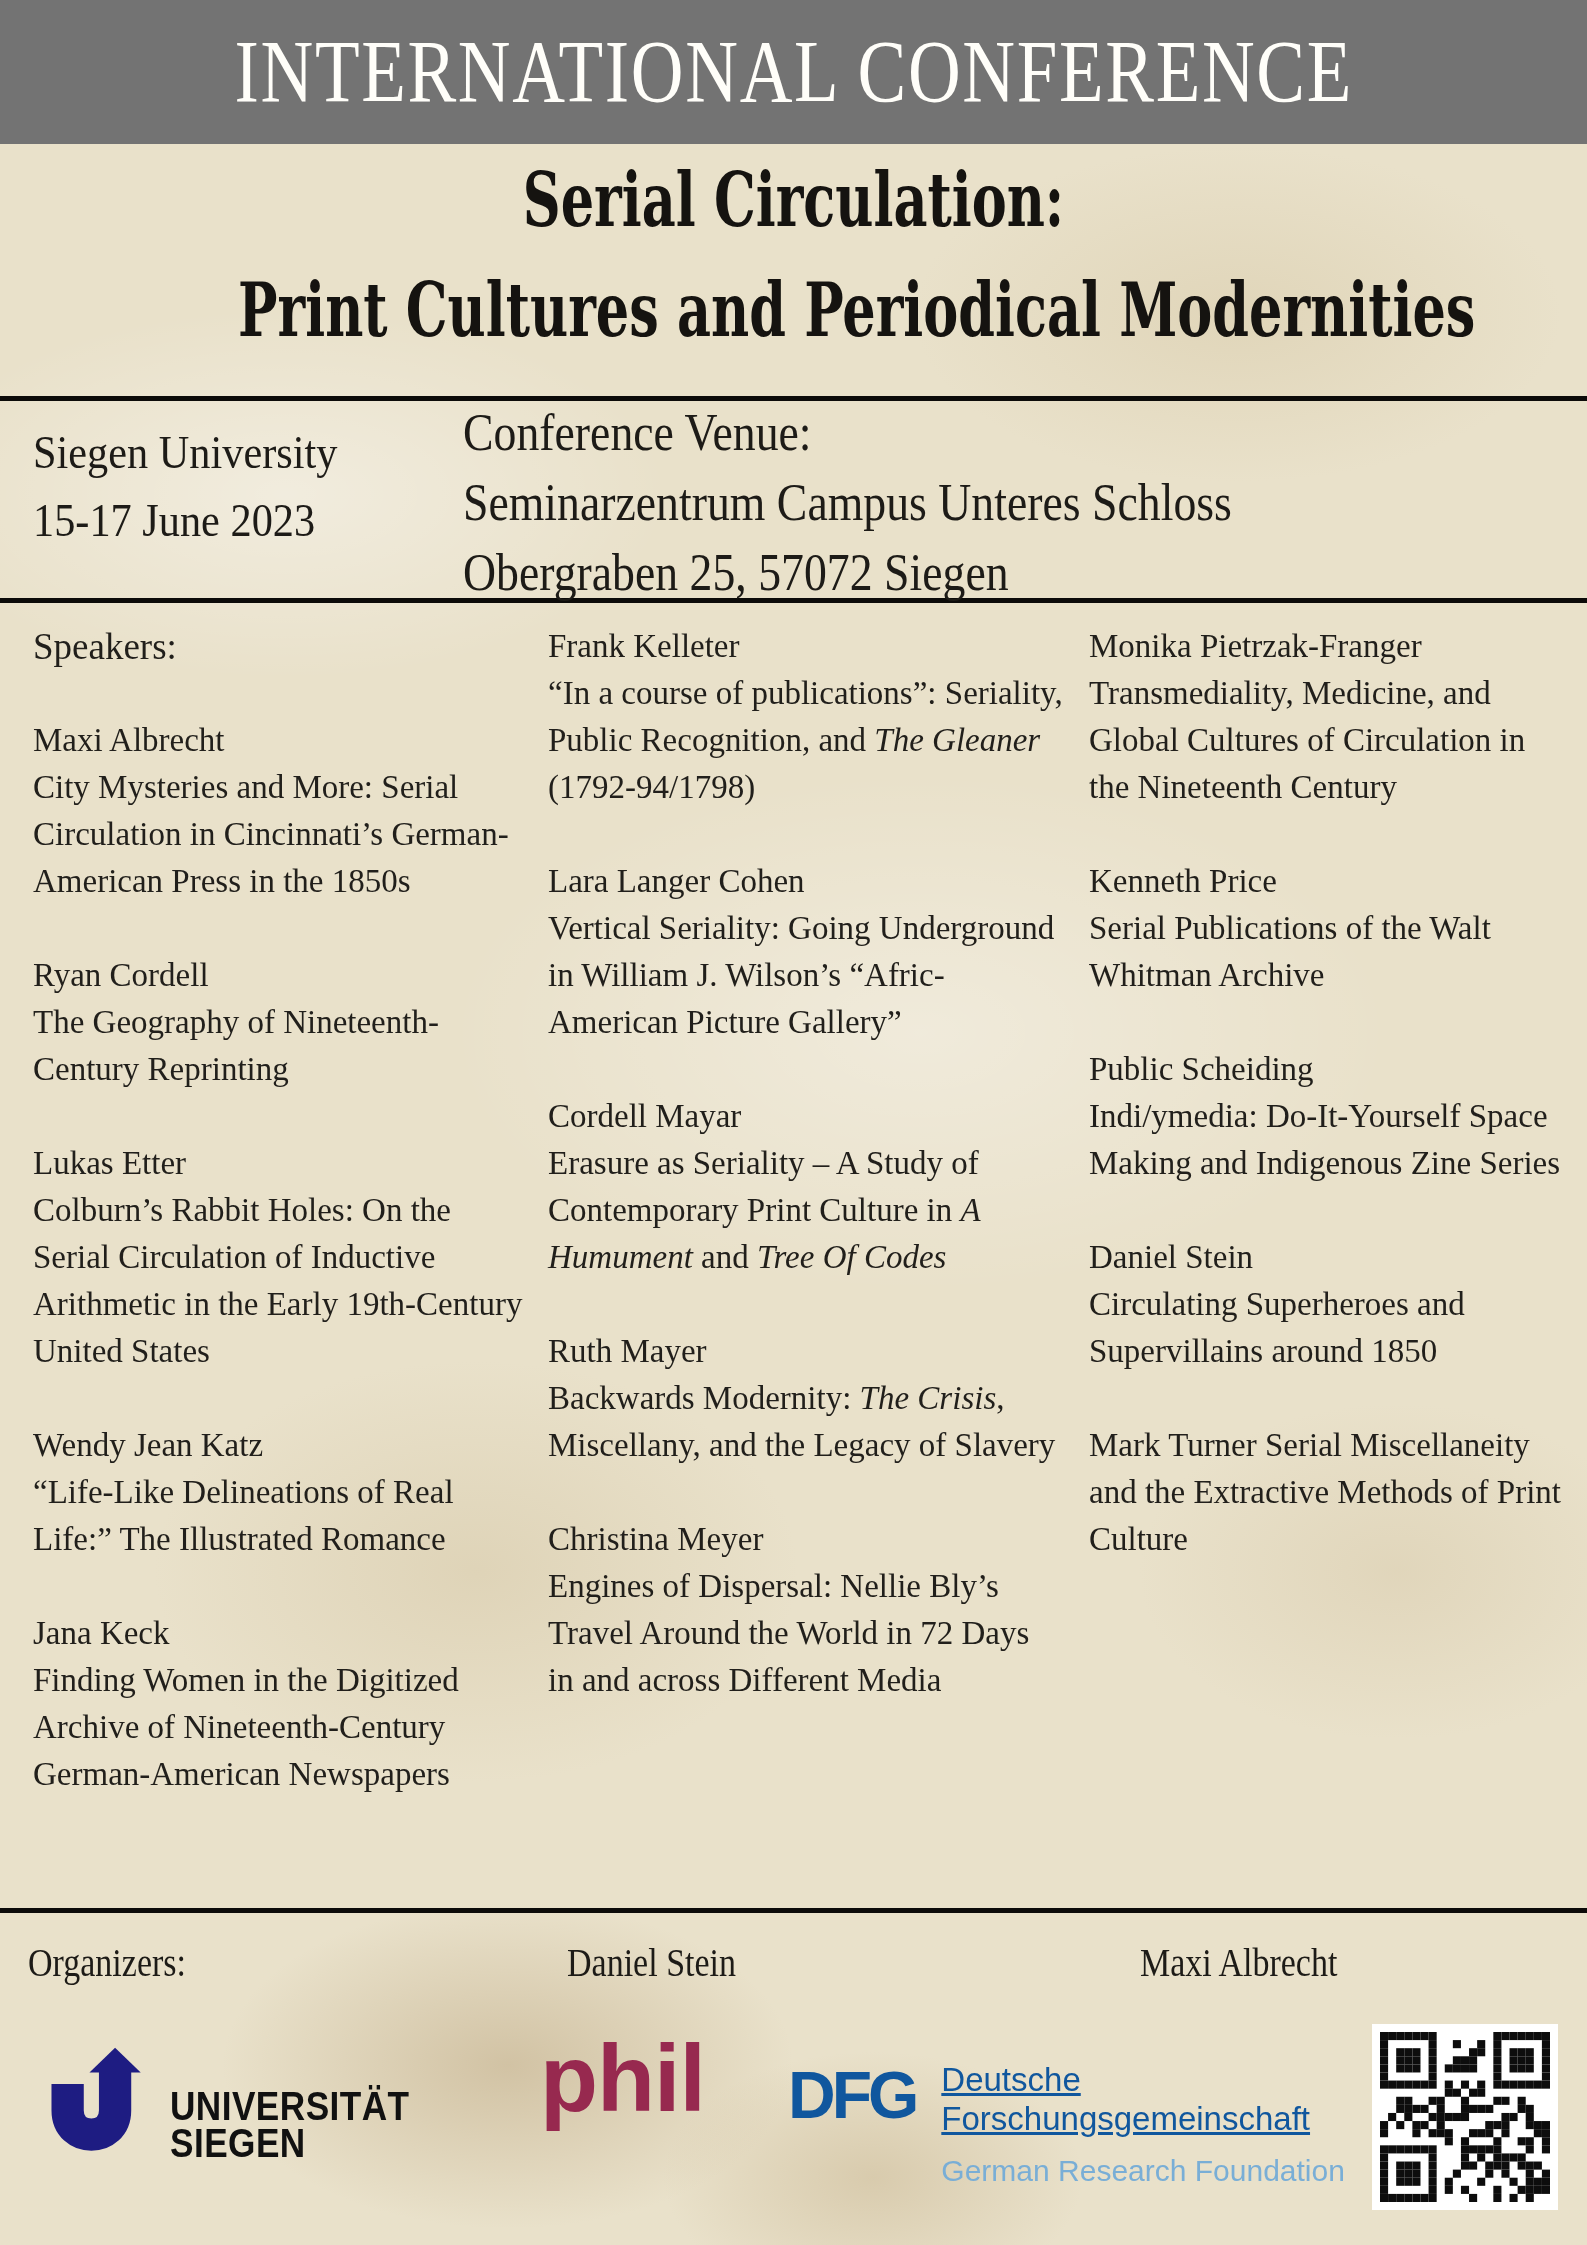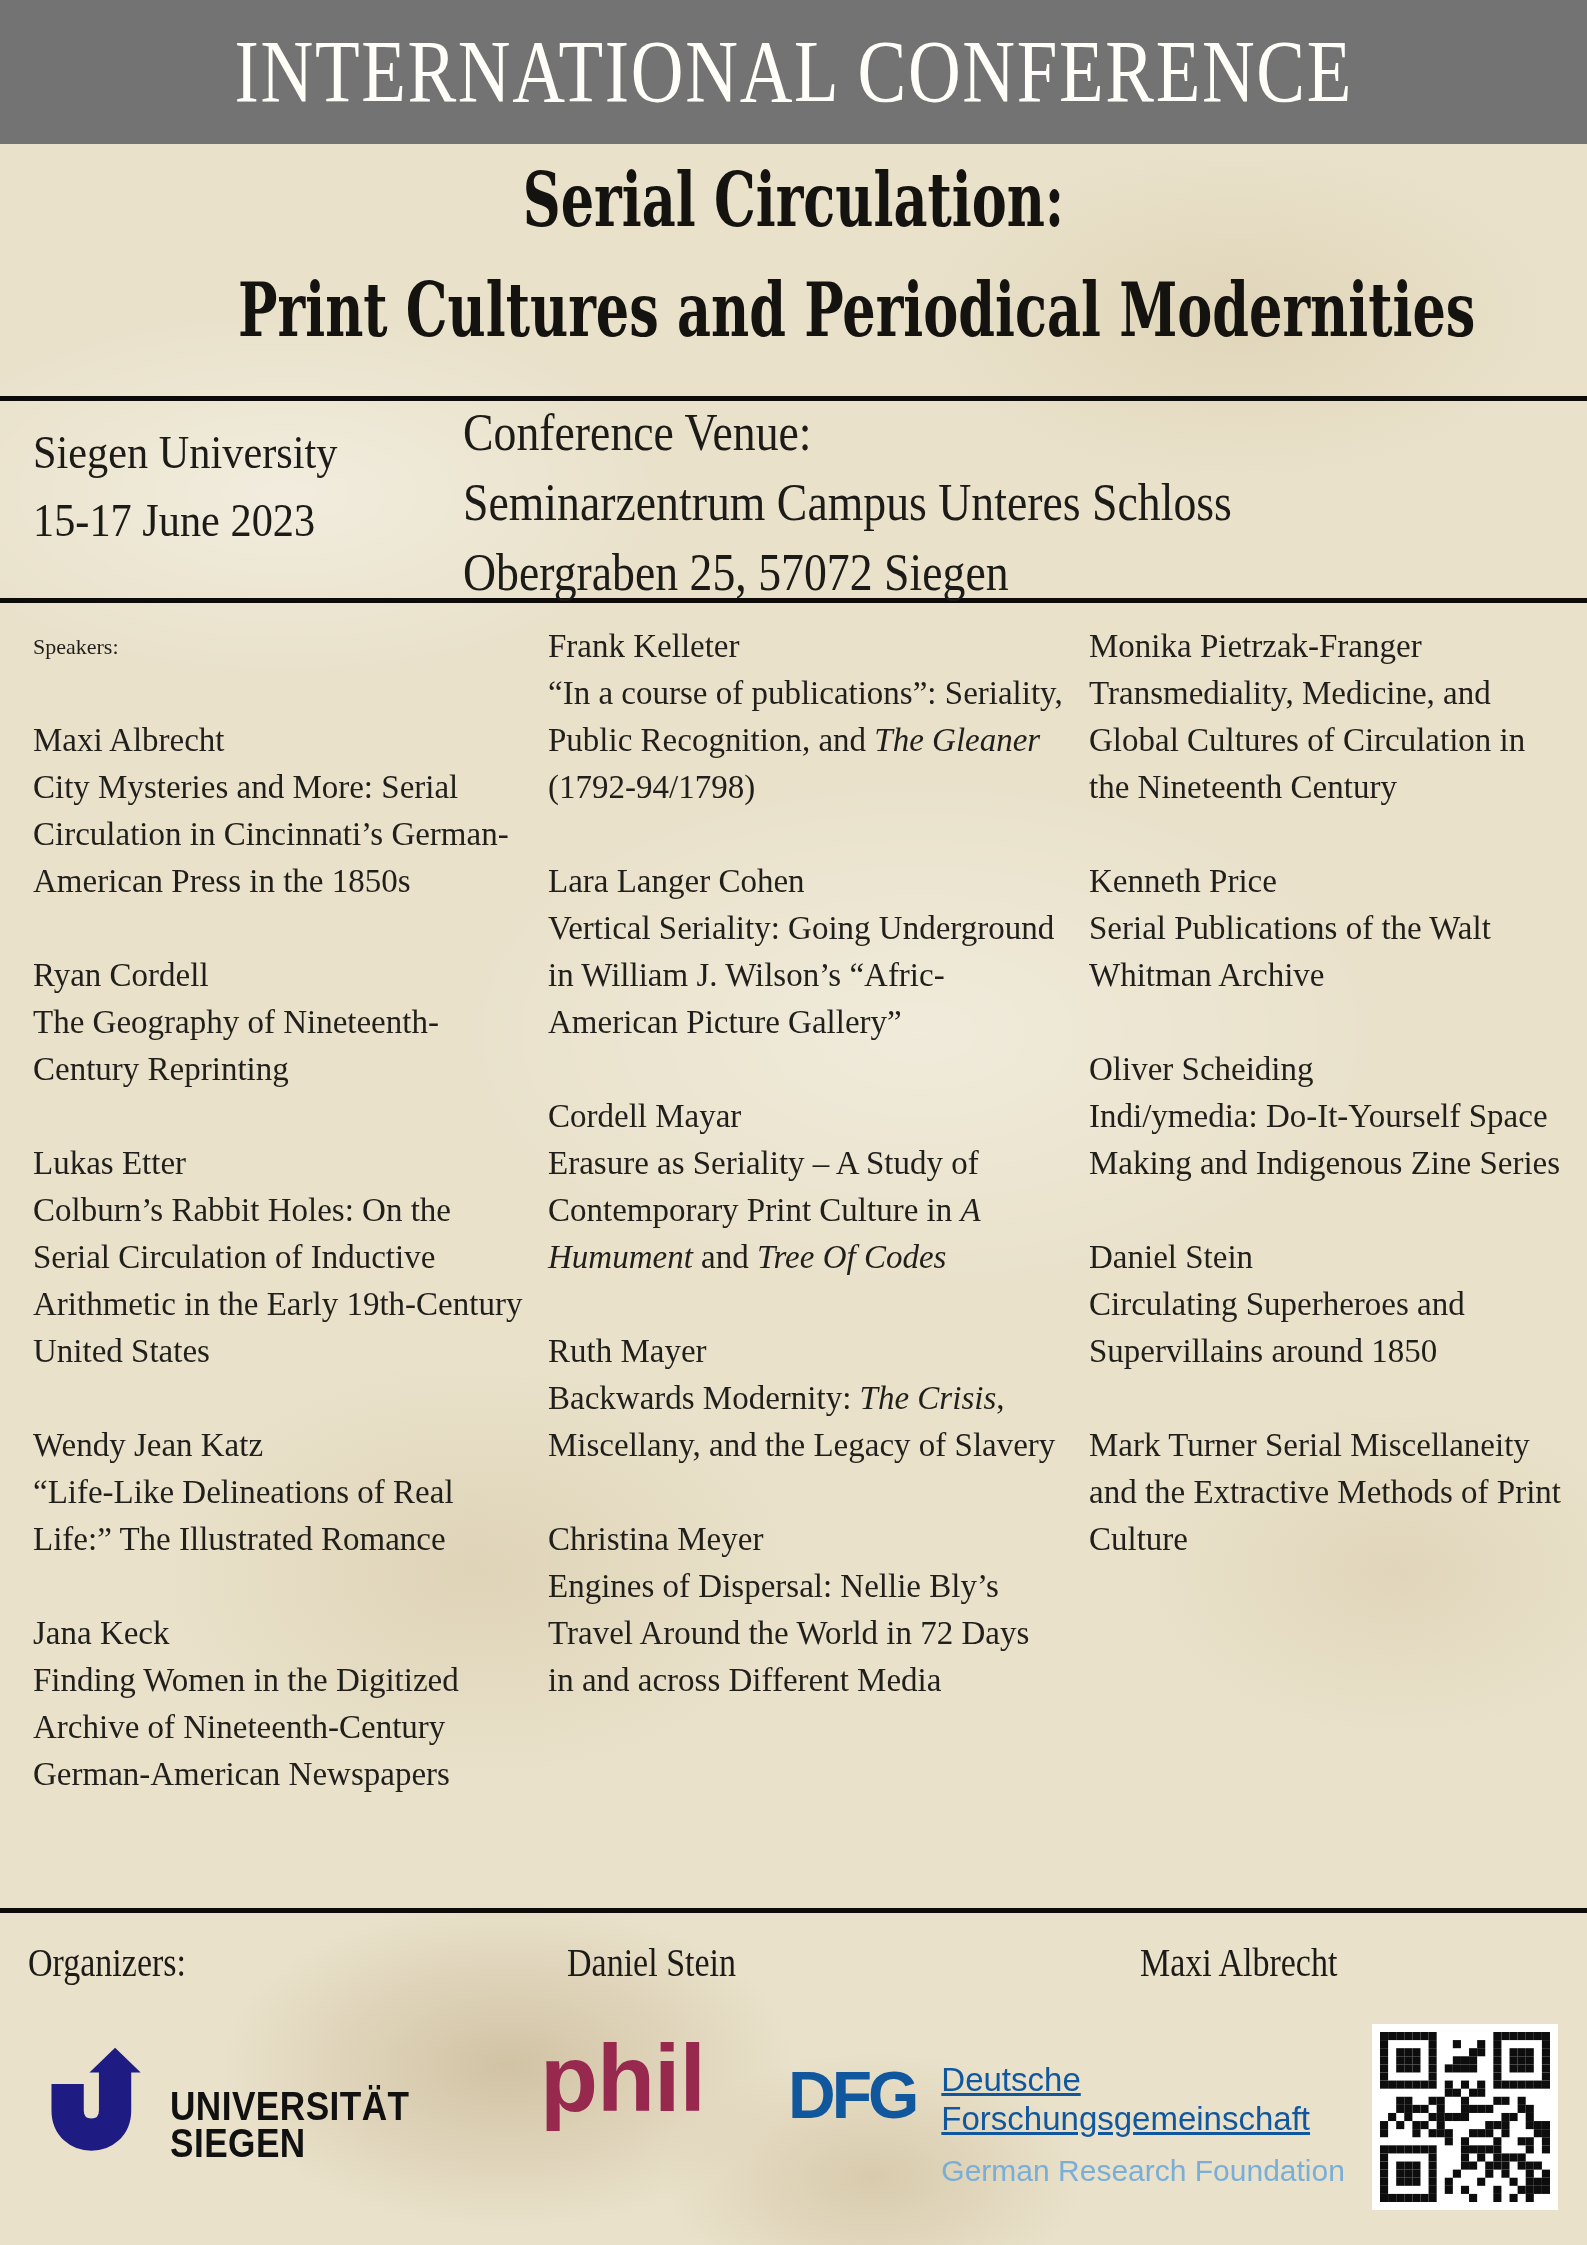"Speakers:" .sp-heading { font-size: 22px -> 37px }
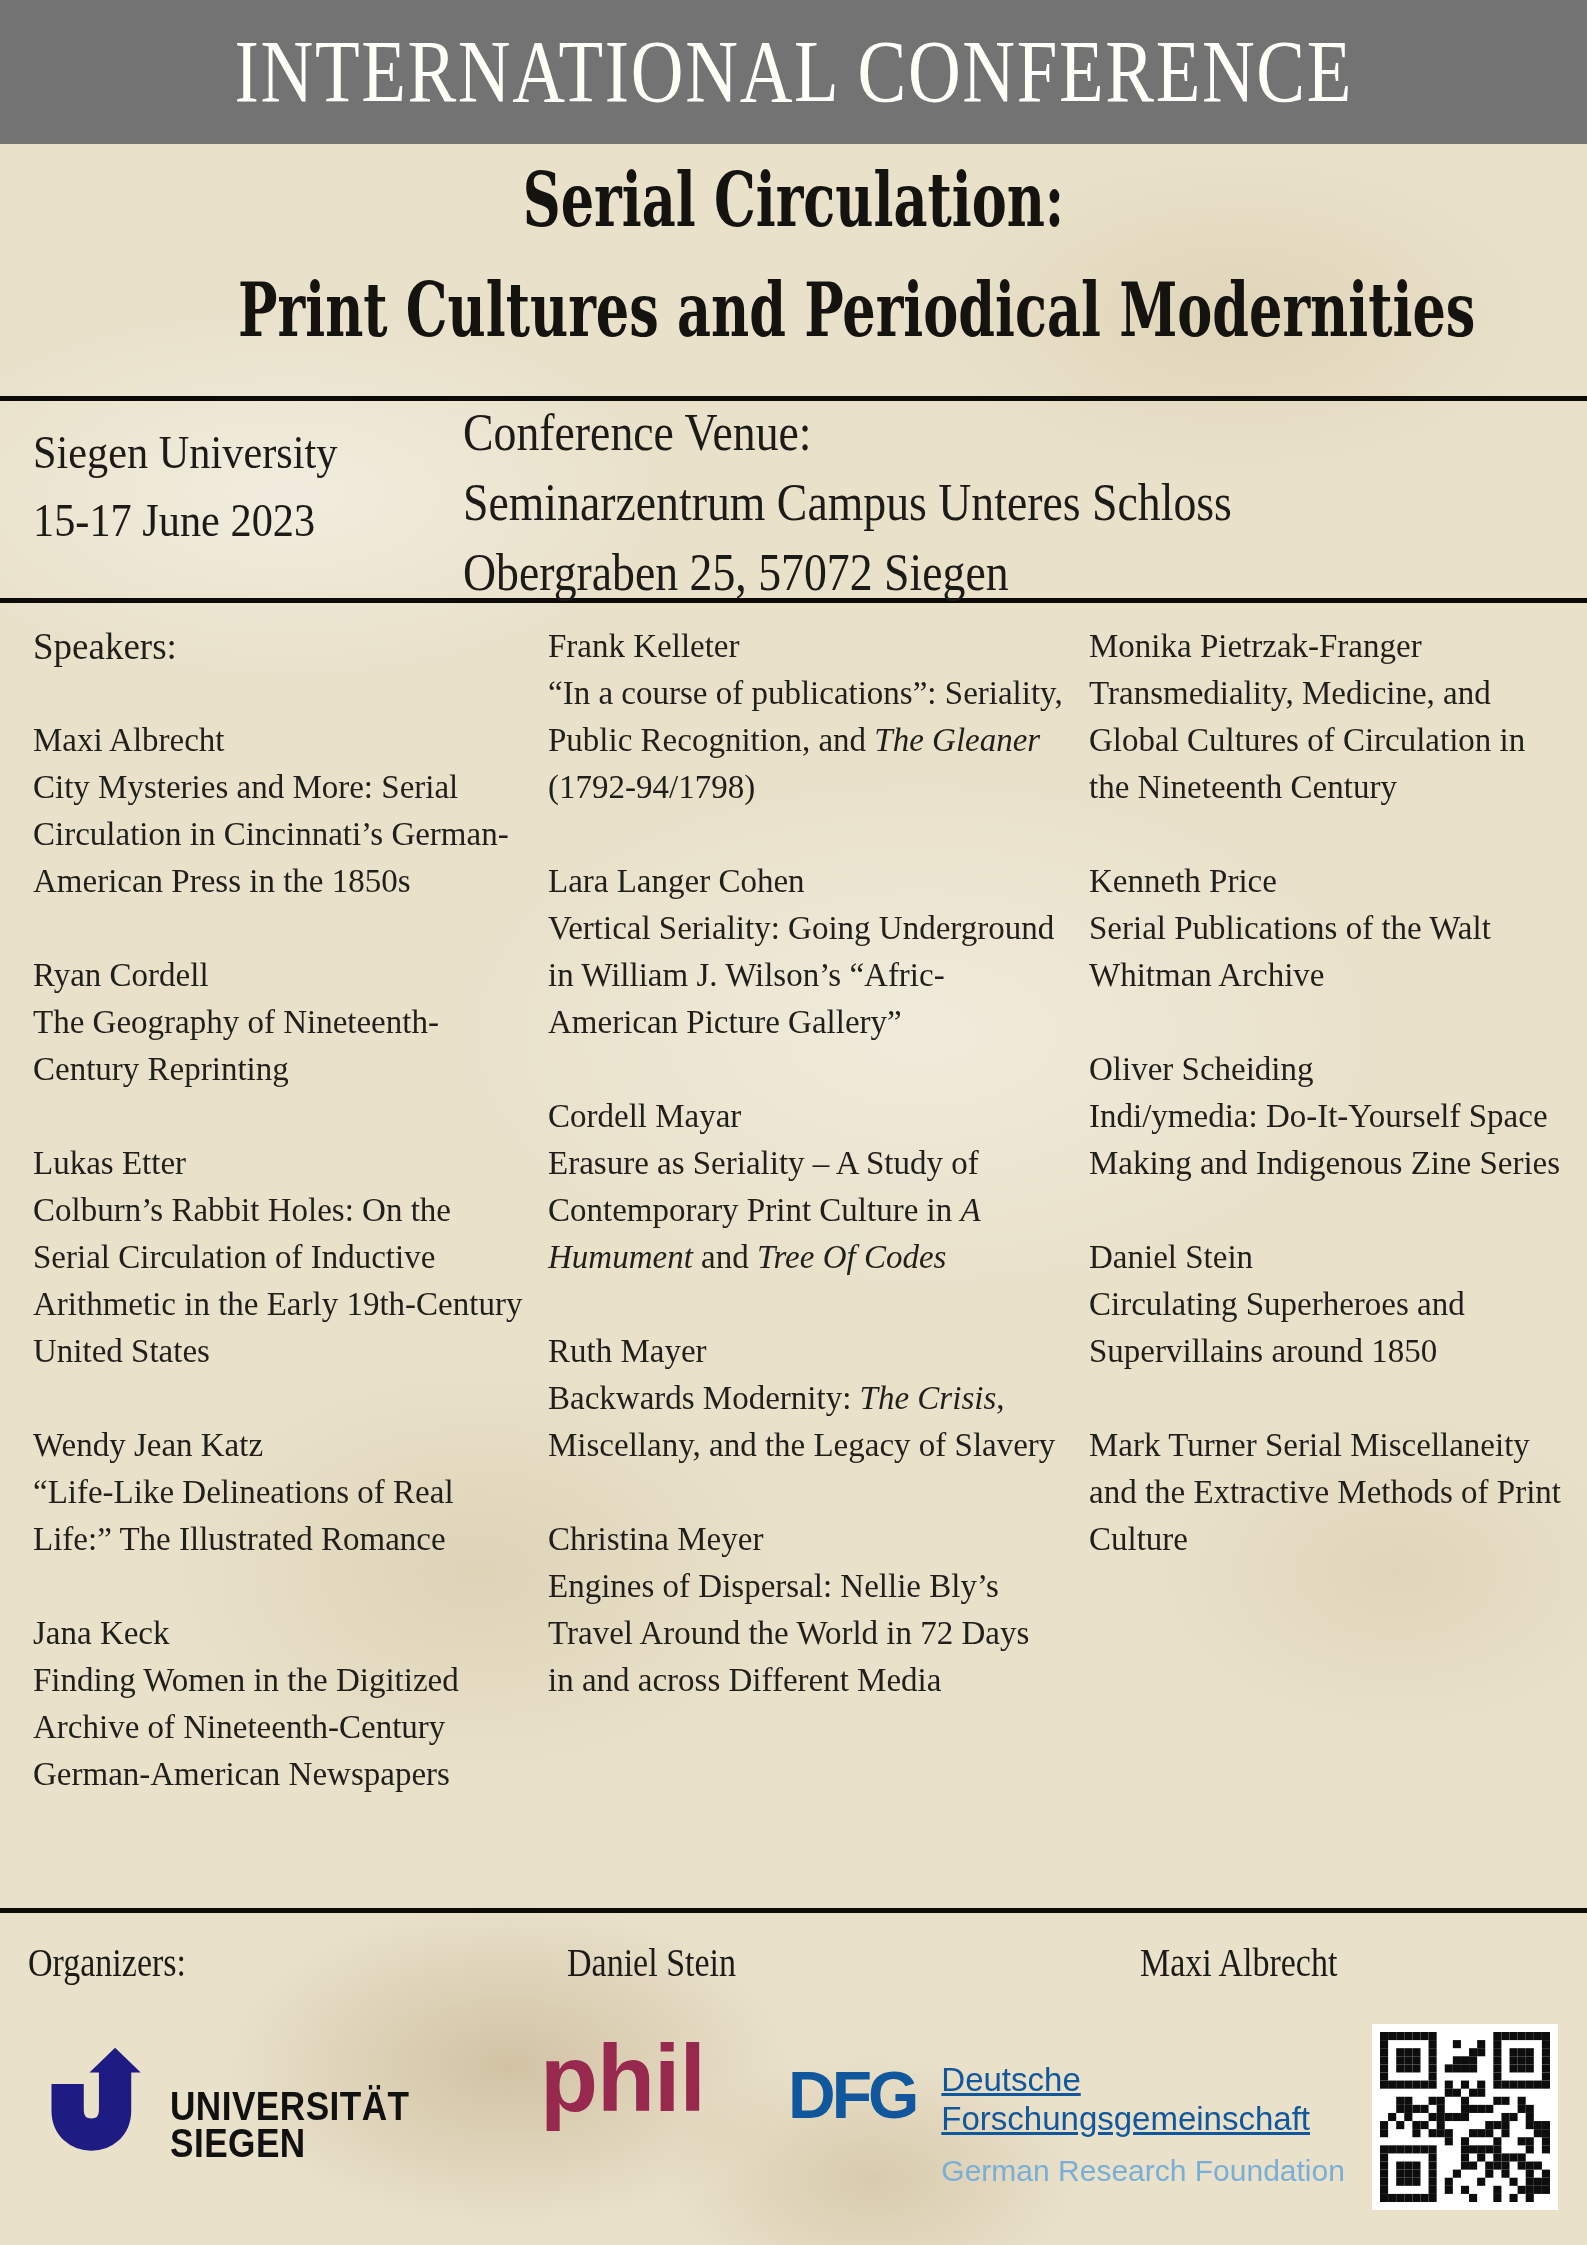"Oliver Scheiding" span.sp-name { text: Oliver -> Public }
